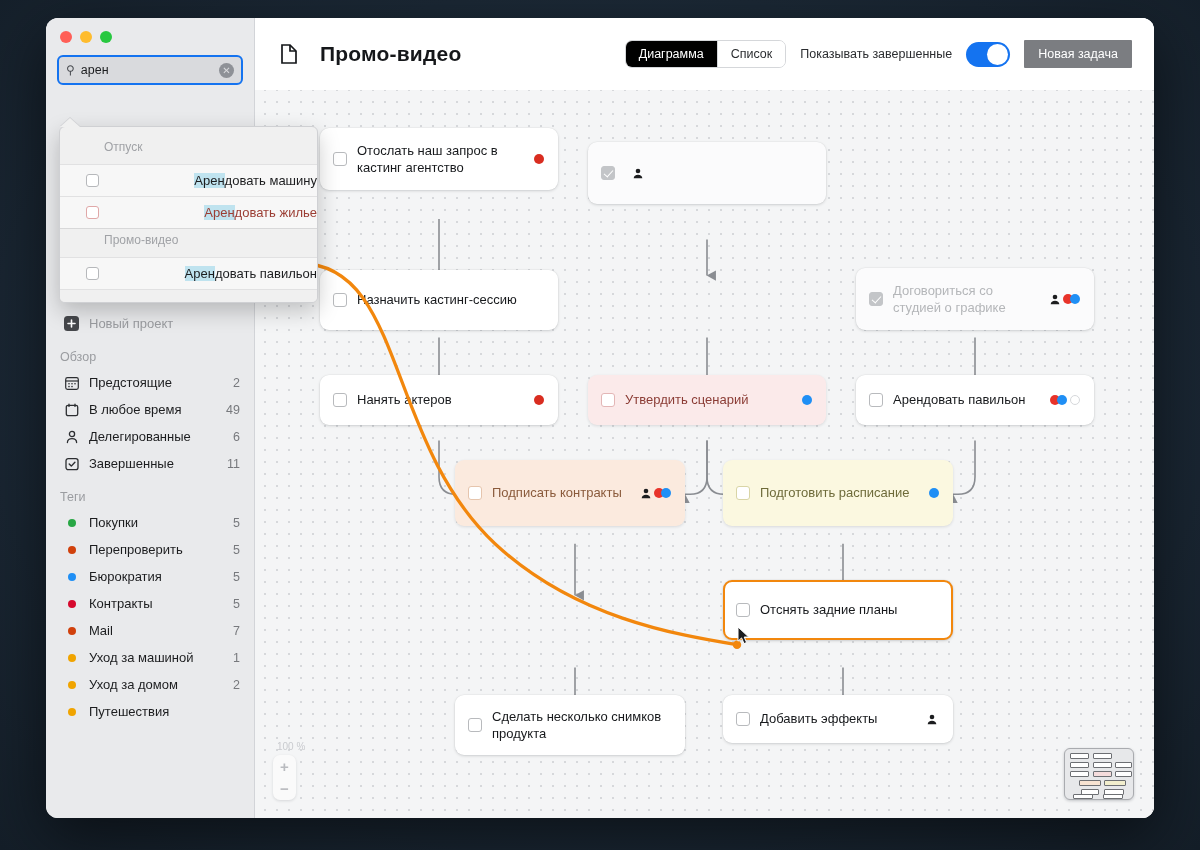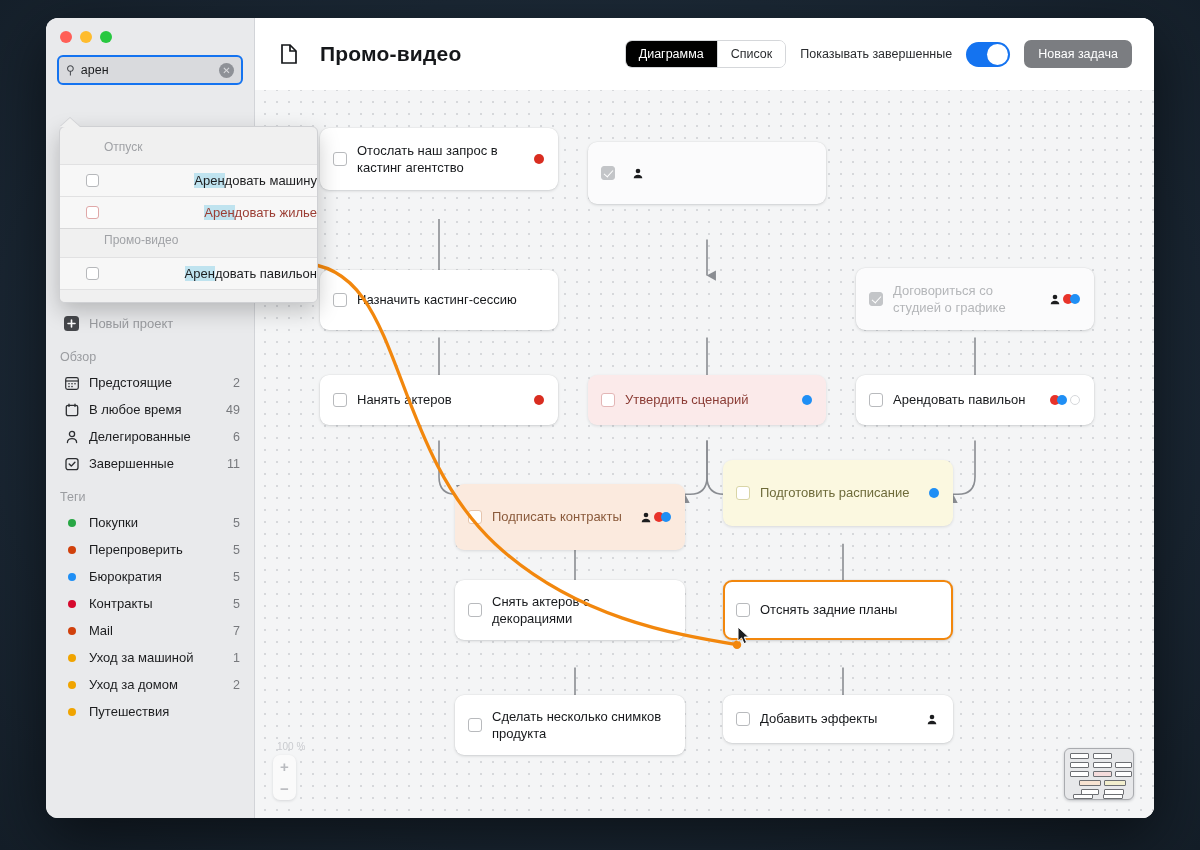"Новая задача" .newtask { border-radius: 7px -> 1px }
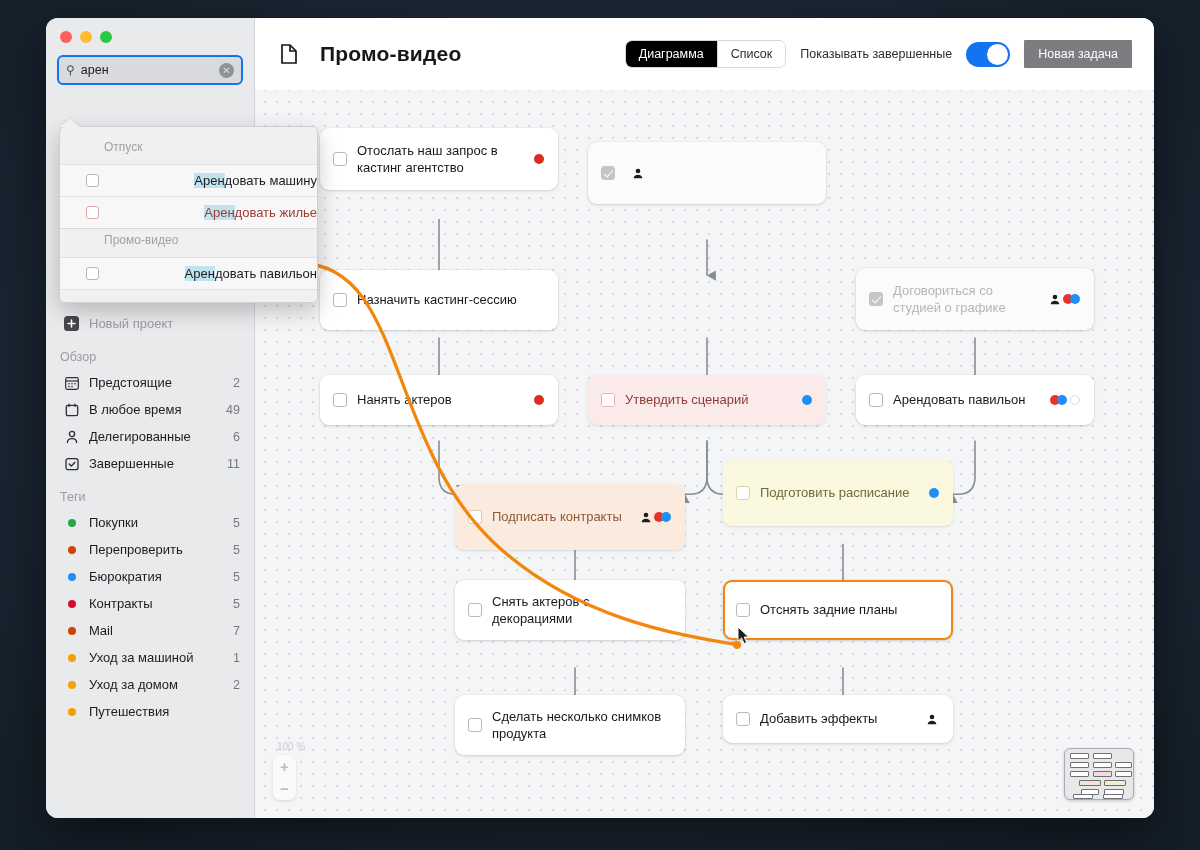"Подписать контракты" .card.peach { margin-top: 24px -> none }
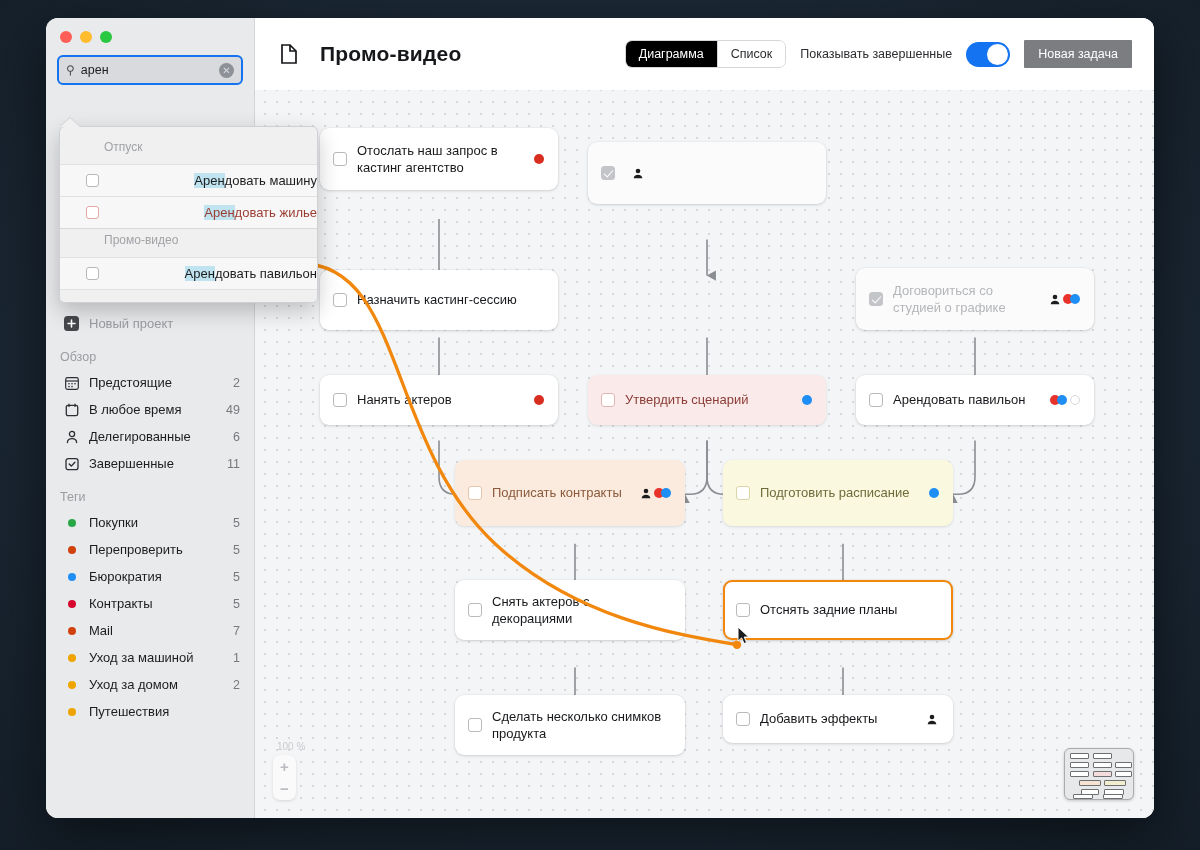"Снять актеров с декорациями" div.card { html: <div> <span></span> <span>Снять актеров с декорациями</span> </div> -> none }
